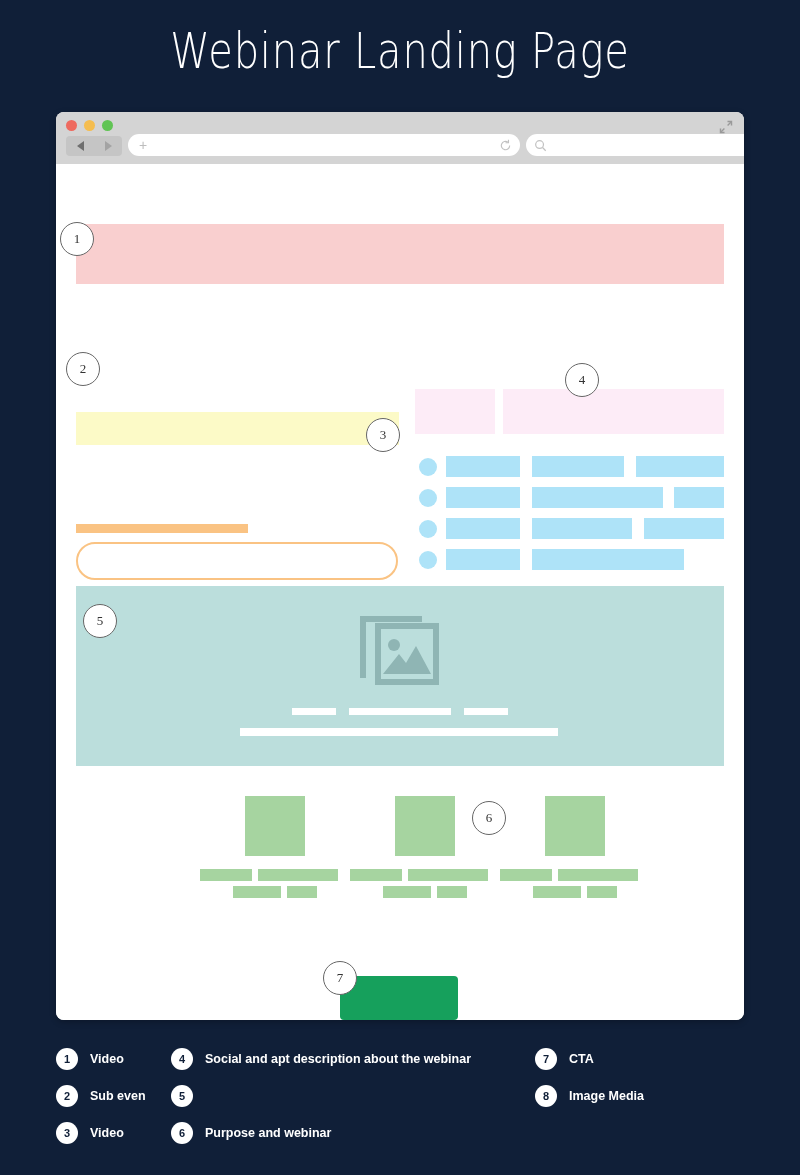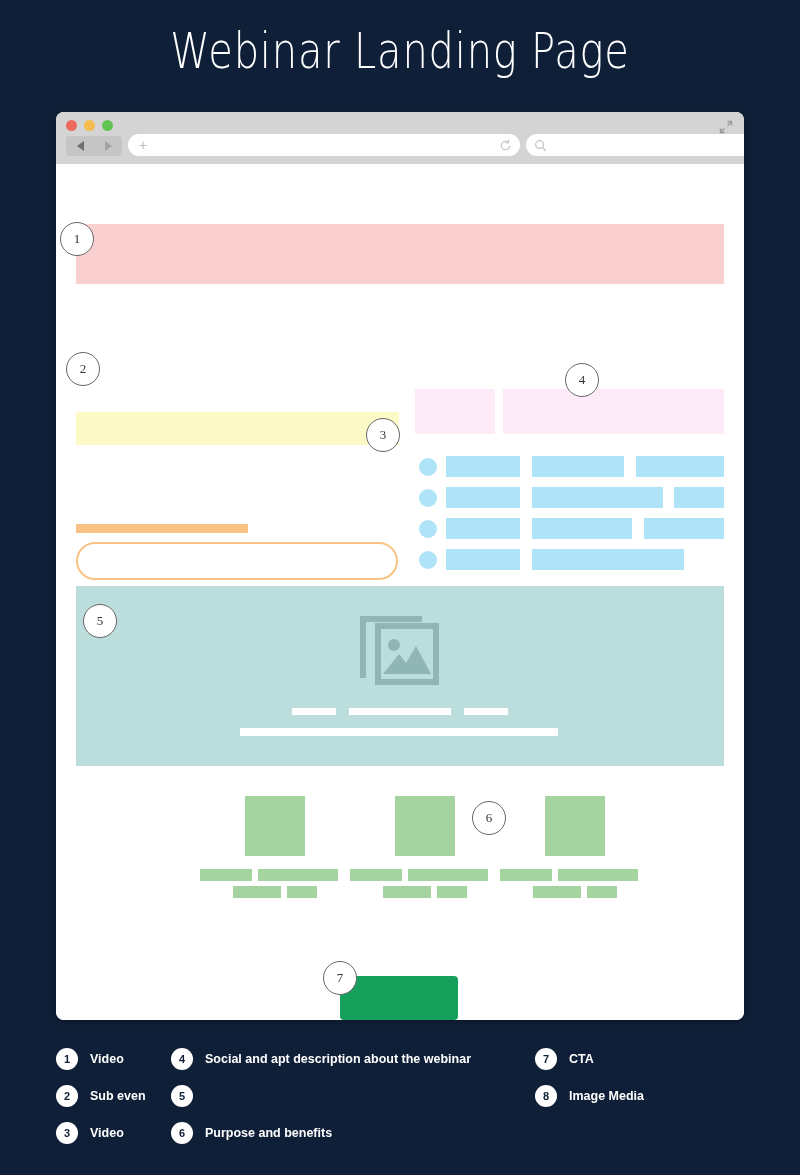"Purpose and benefits" div.legend-label { text: benefits -> webinar }
